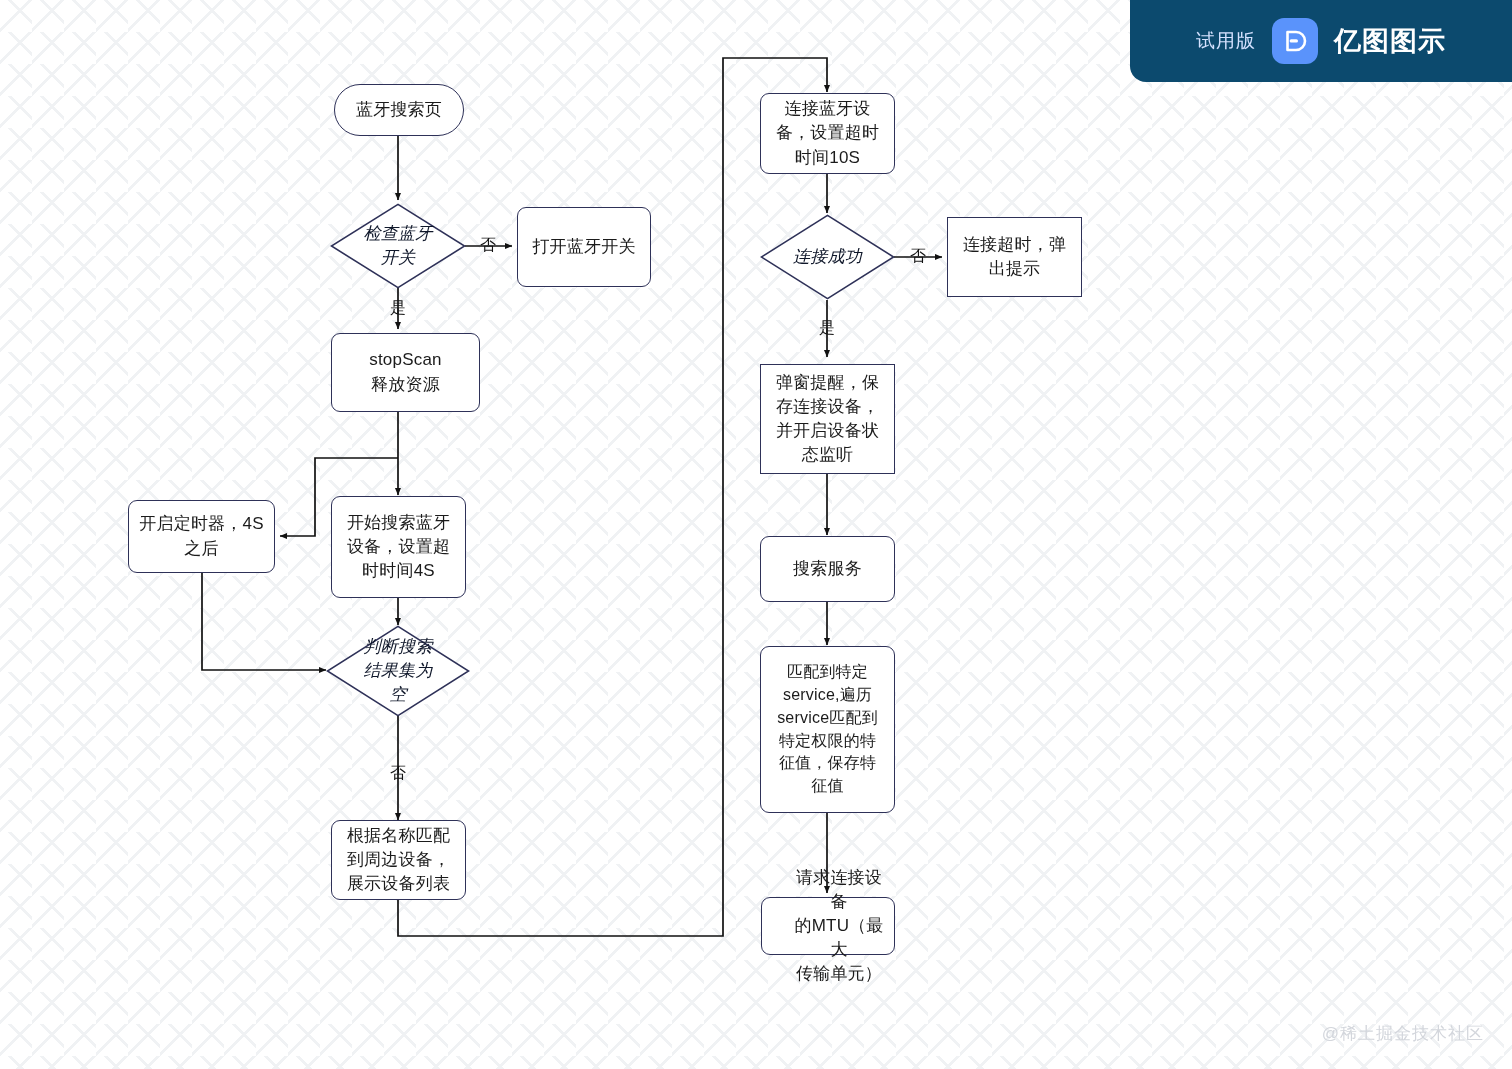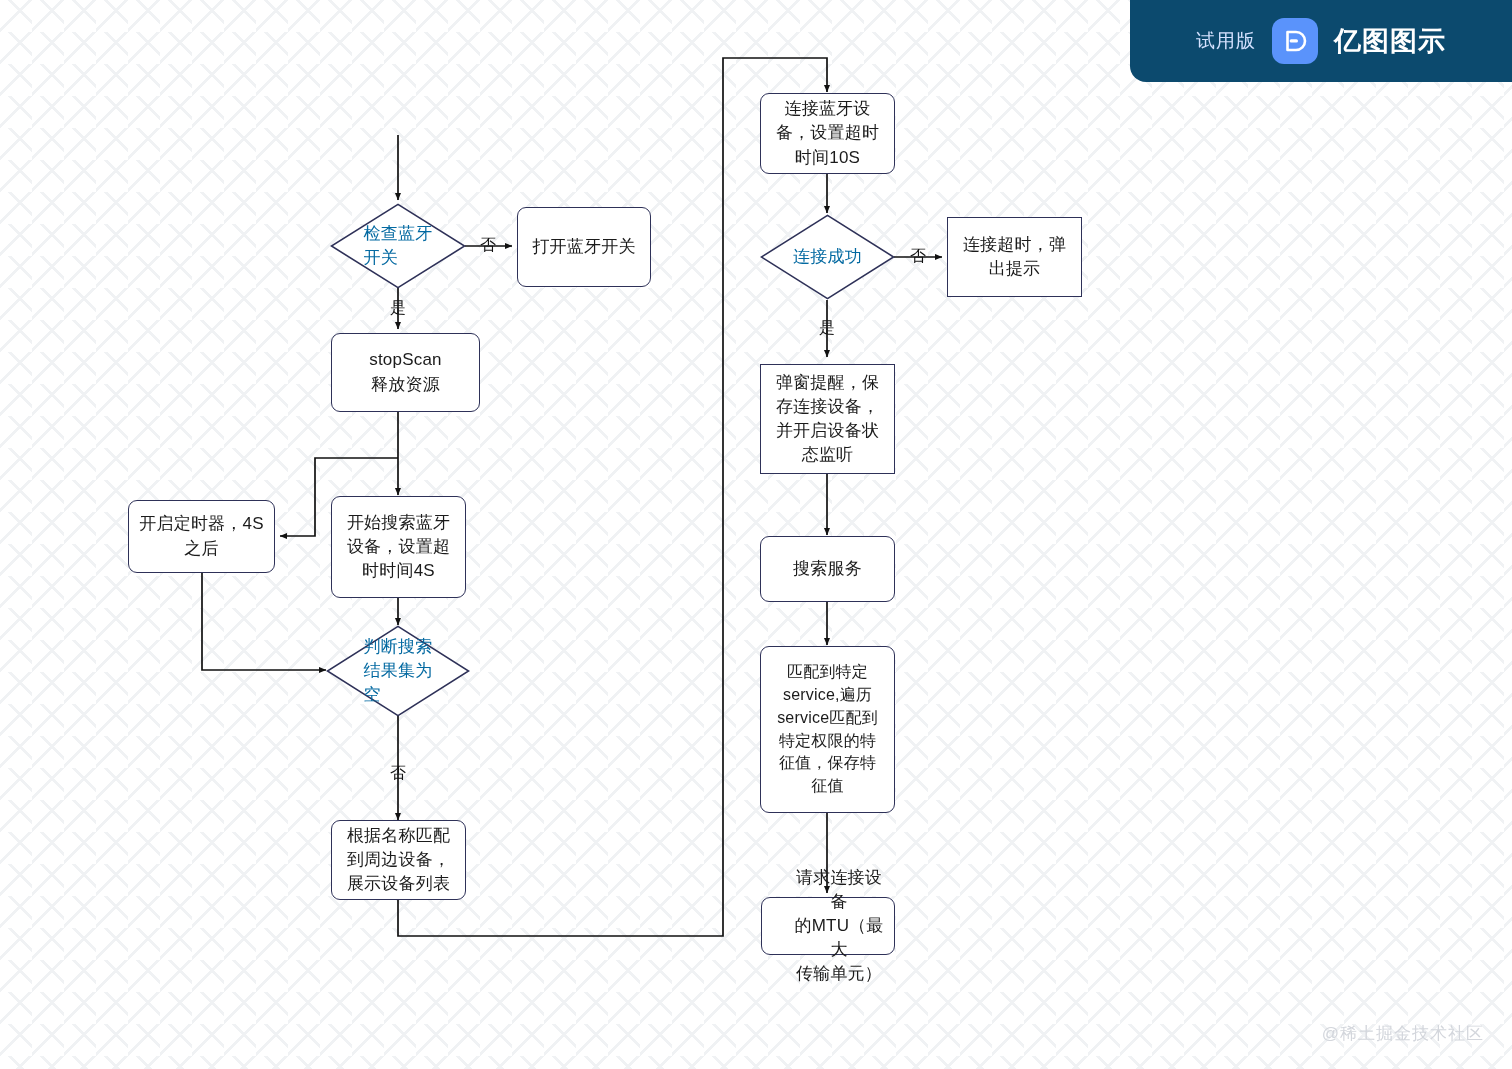"蓝牙搜索页" div.node { html: none -> <div> <span>蓝牙搜索页</span> </div> }
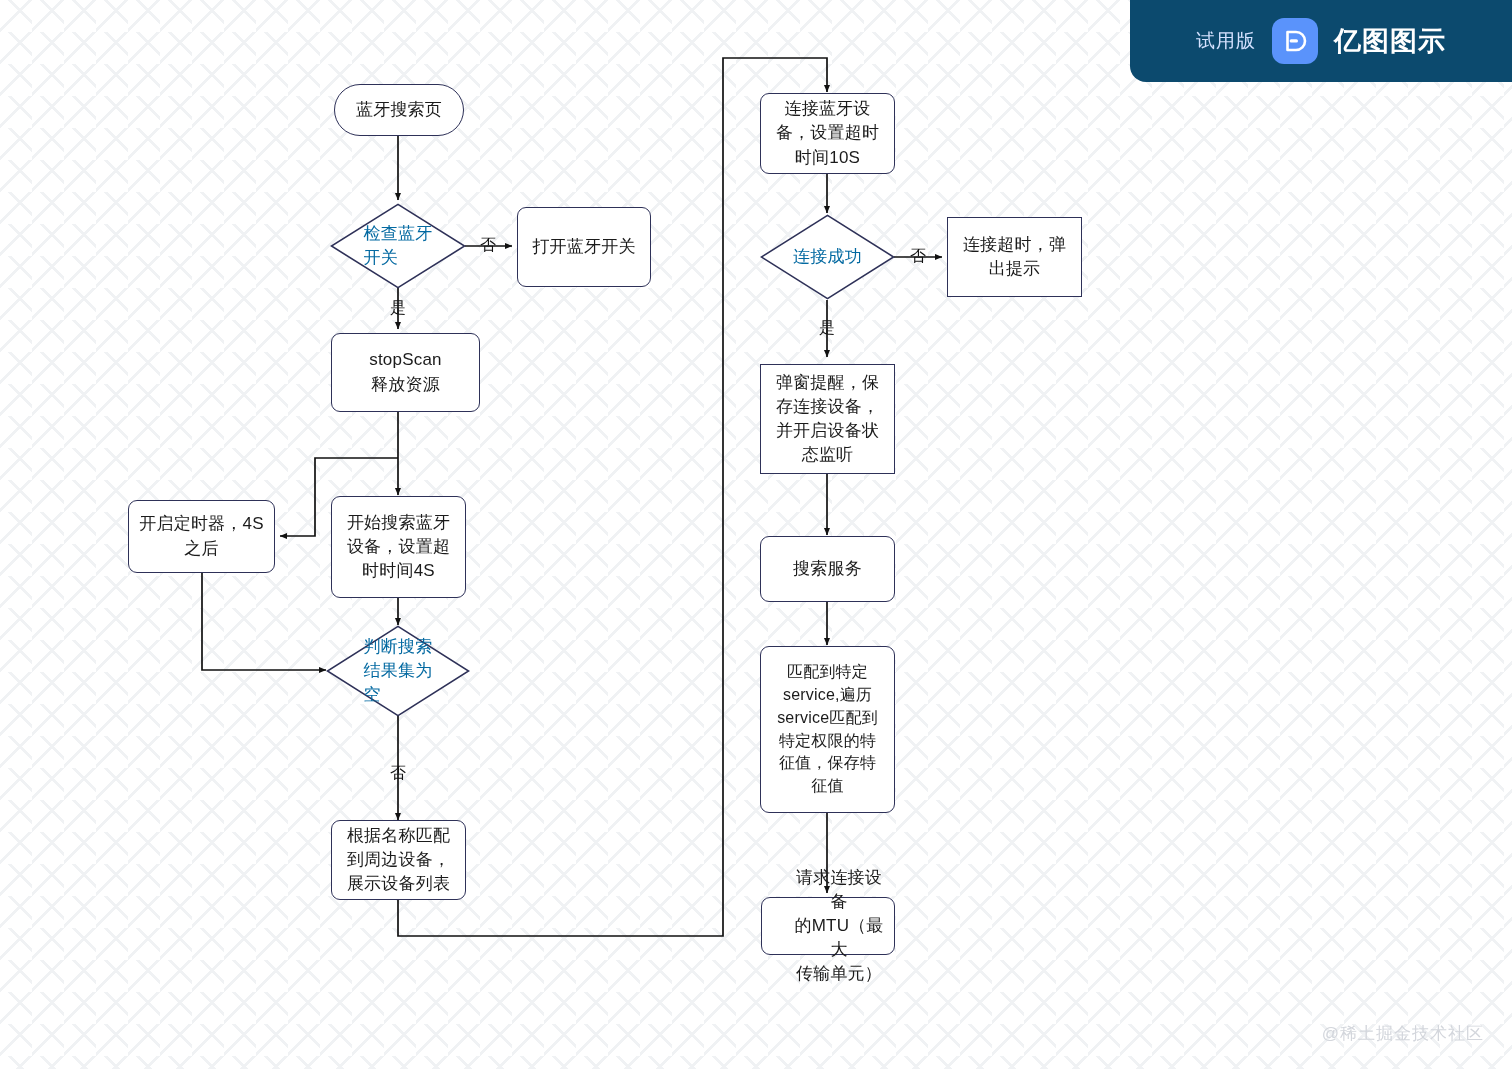"检查蓝牙" .diamond .dlabel { color: #0369a1 -> #0f172a; font-style: none -> italic; text-align: none -> center }
